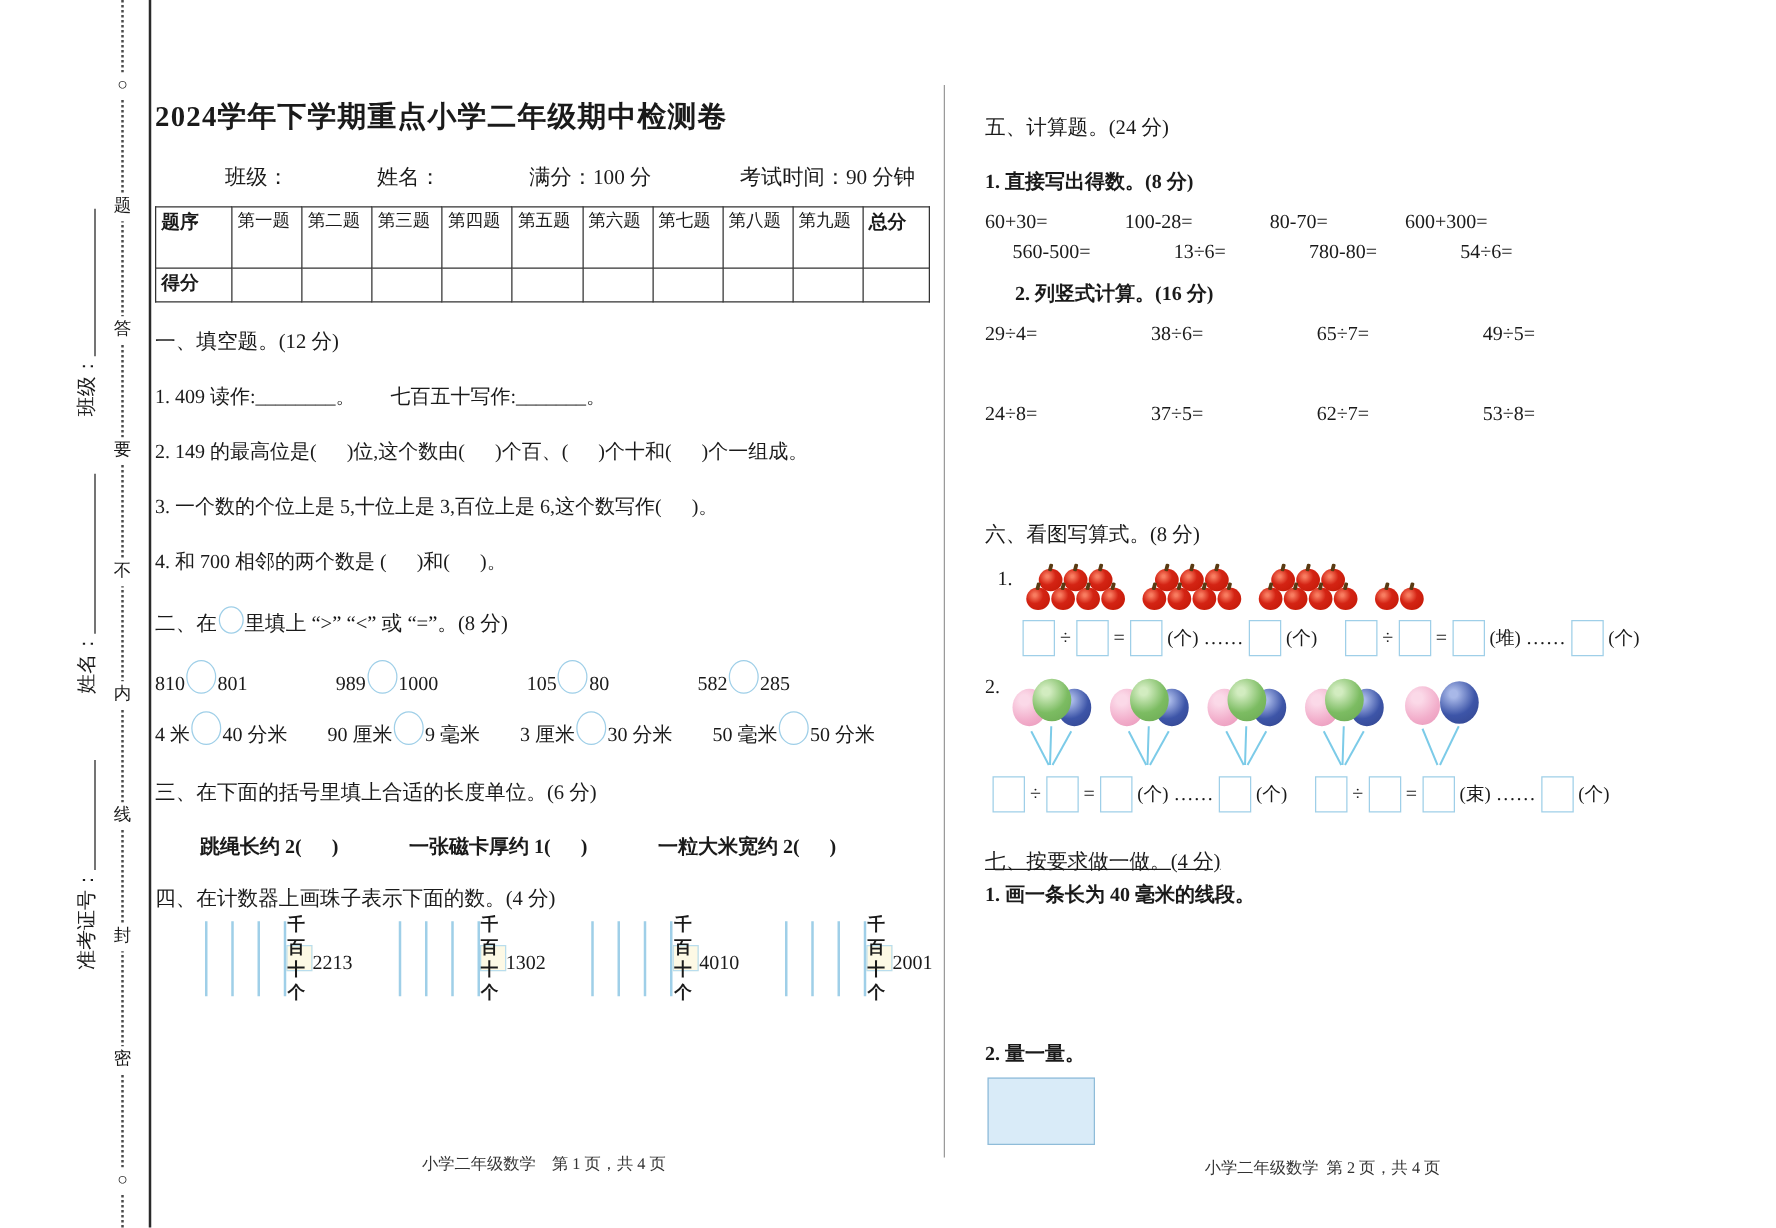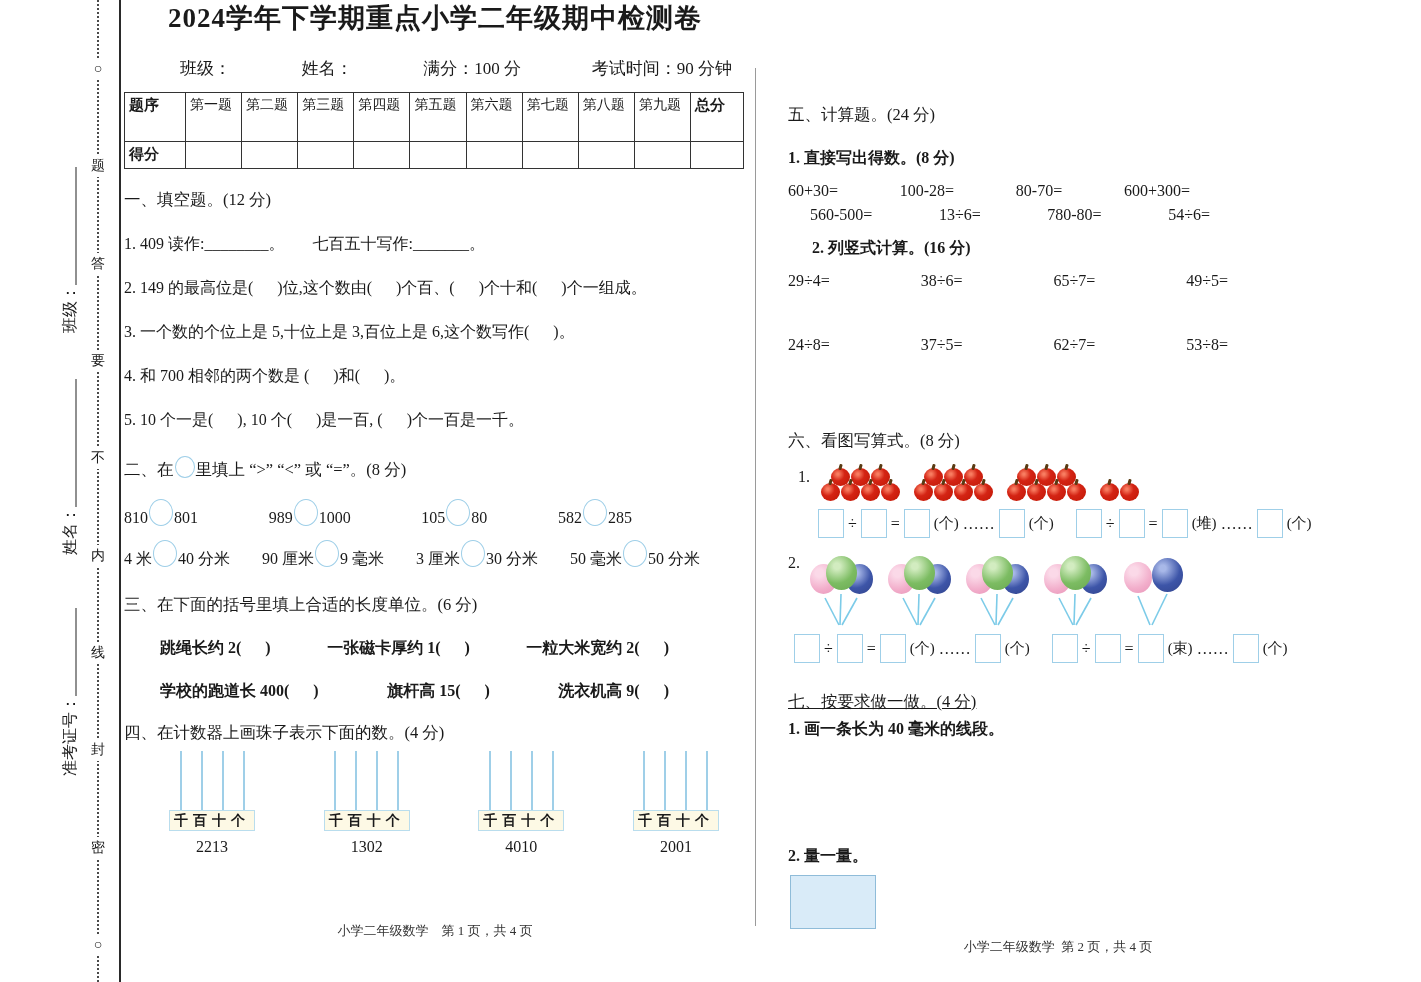"2024学年下学期重点小学二年级期中检测卷" .title { font-size: 27px -> 23px; margin-top: none -> 78px; text-align: center -> left }
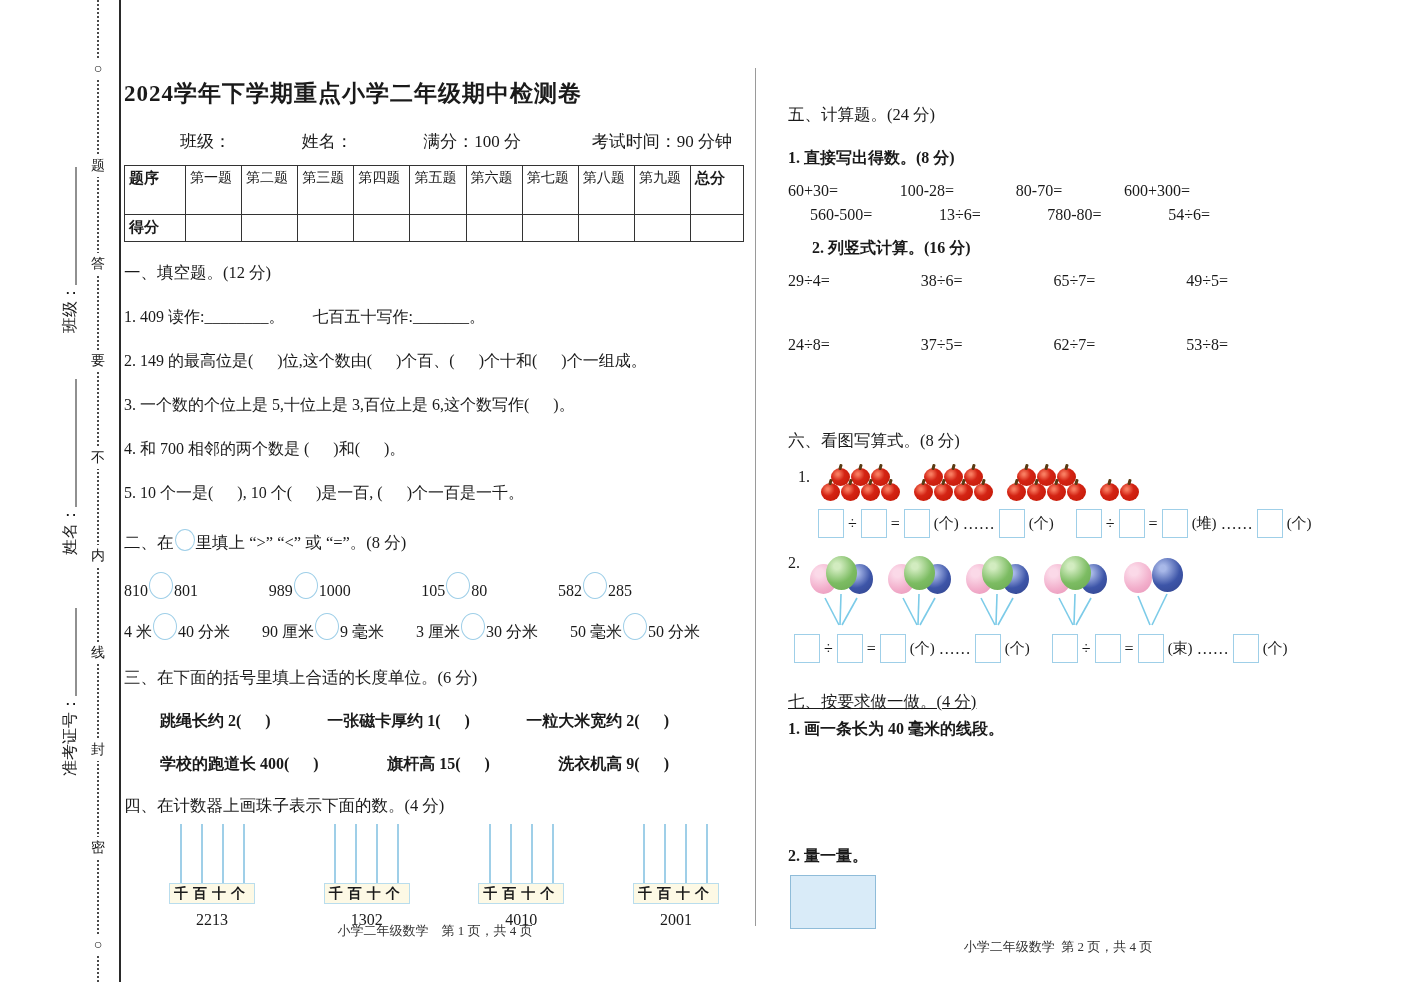"五、计算题。(24 分)" .page-right { top: 16px -> 3px }
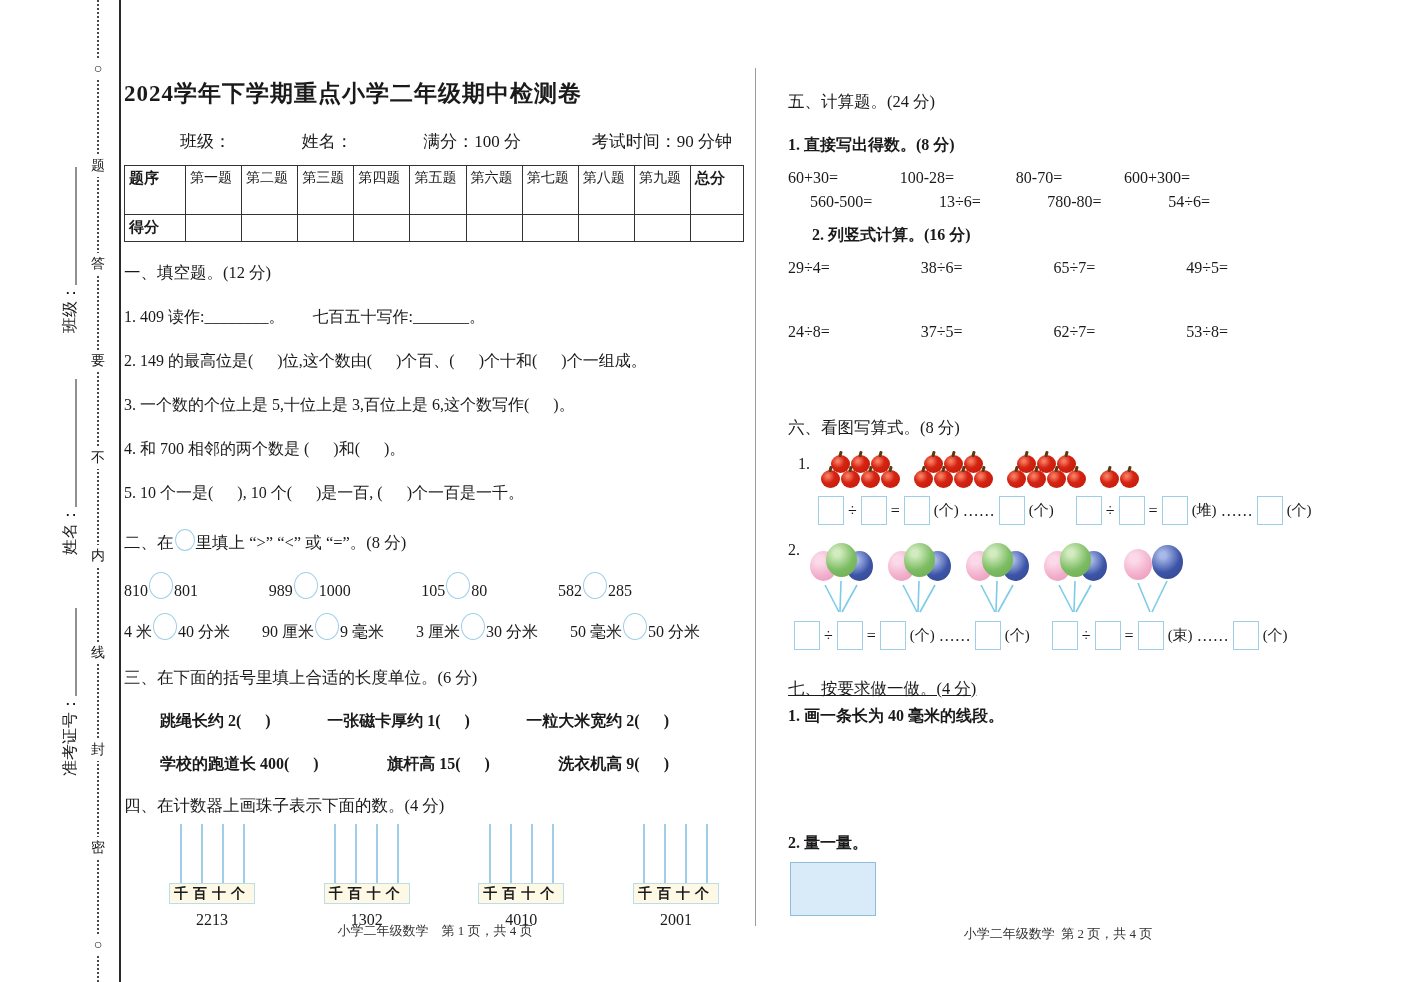"5. 10 个一是( ), 10" div.q-line { html: <div>5. 10 个一是( ), 10 个( )是一百, ( )个一百是一千。</div> -> none }
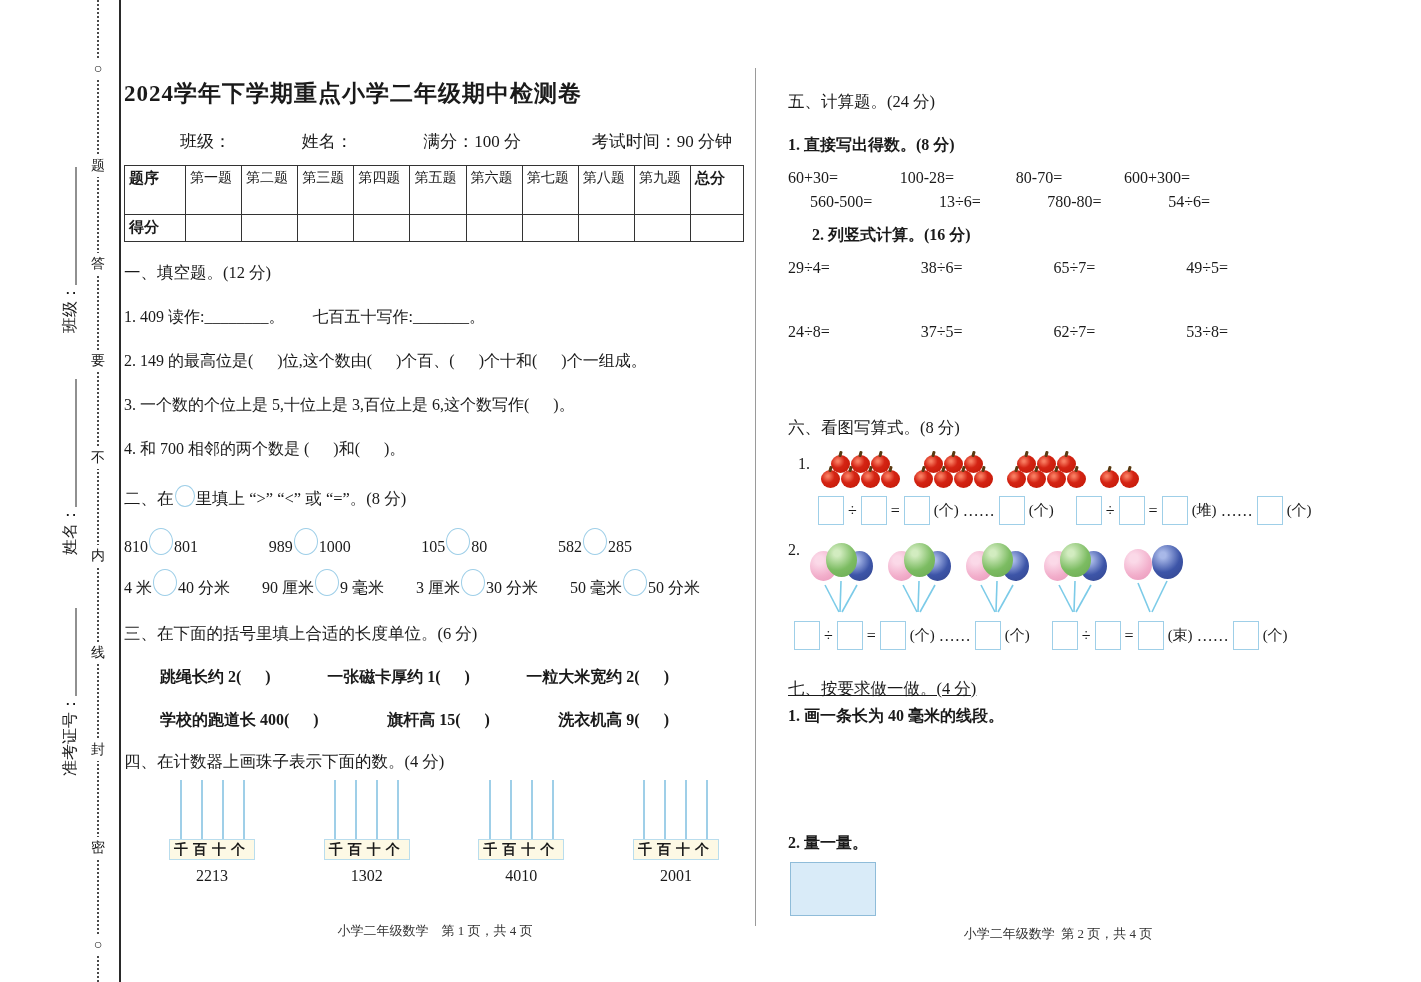"学校的跑道长 400( )" div.unit-row { html: <div> <span>学校的跑道长 400( )</span> <span>旗杆高 15( )</span> <span>洗衣机高 9( )</span> </div> -> none }
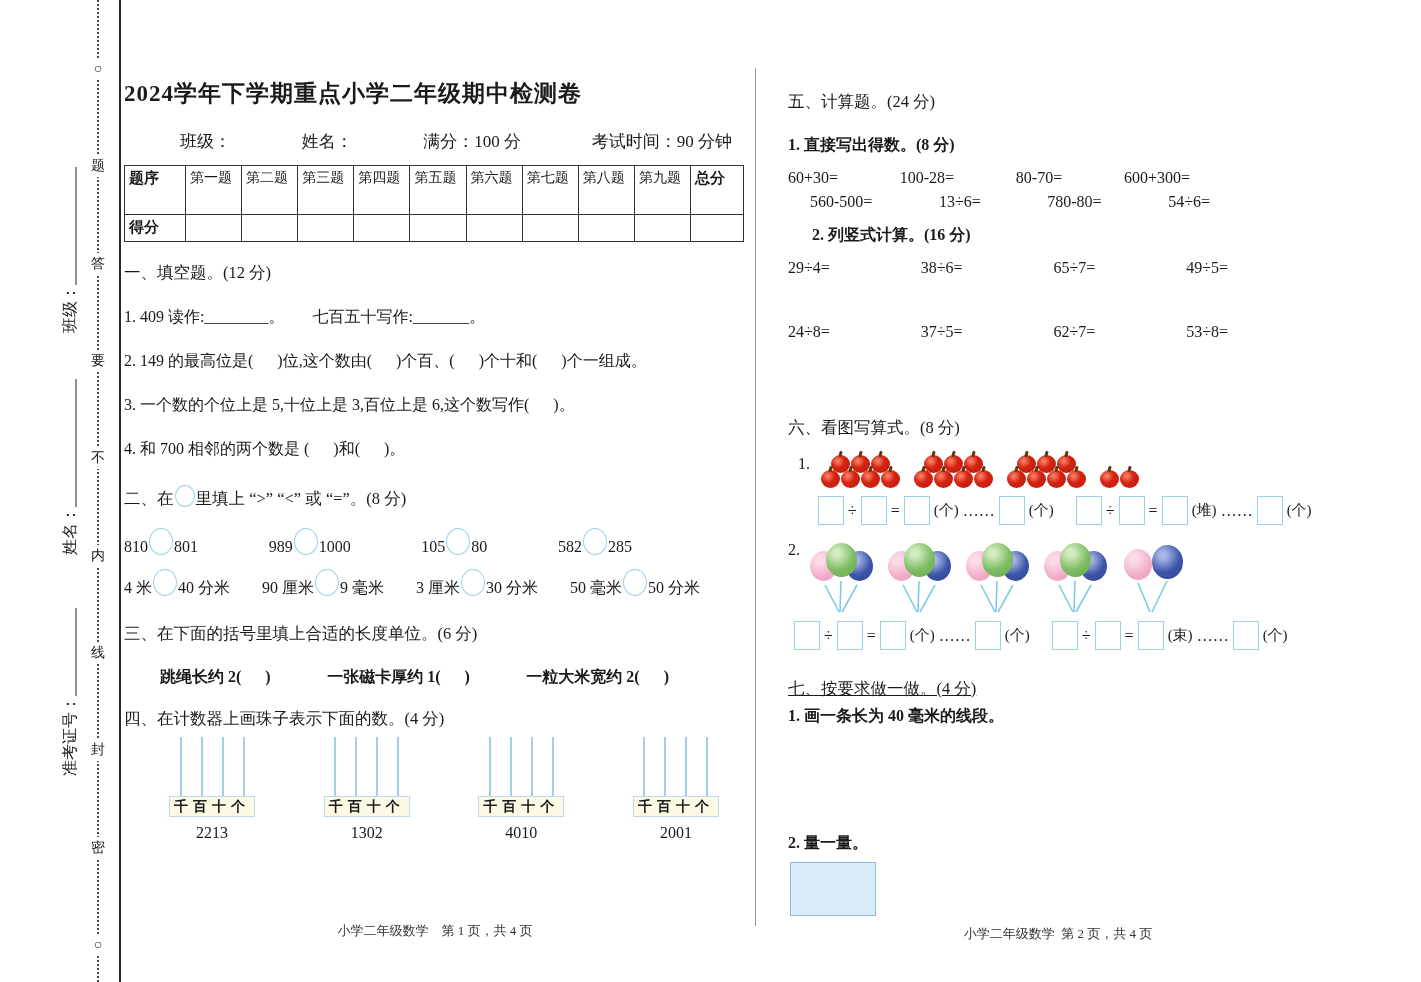"千百十个" .counter { flex-direction: column -> row }
